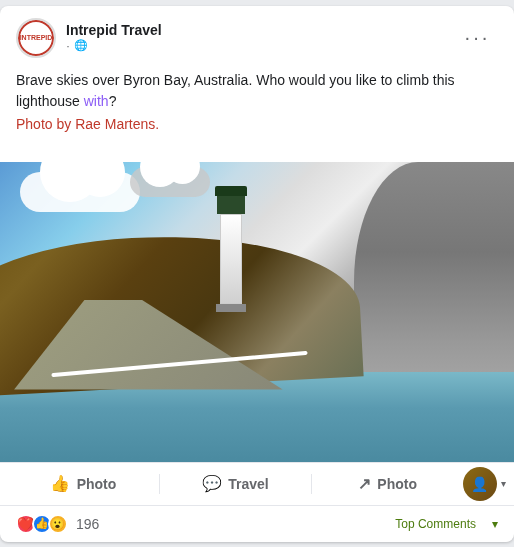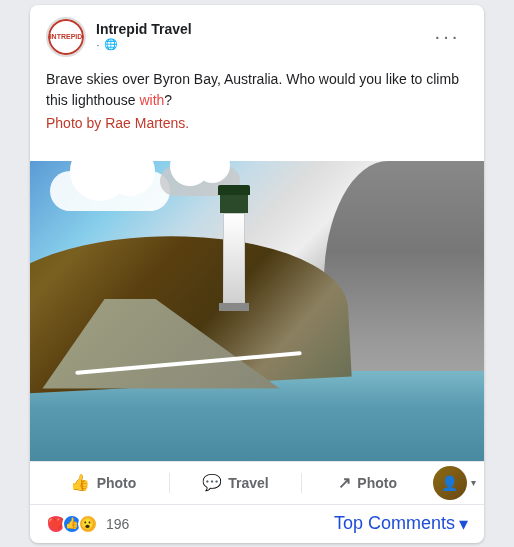"Intrepid Travel" .card { width: 454px -> 514px }
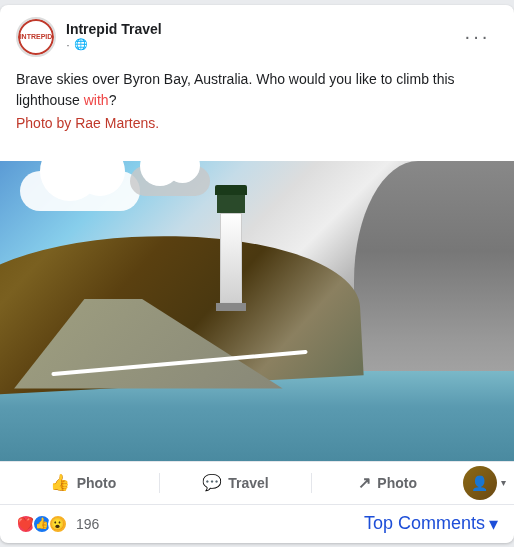"with" .post-text .link-word { color: #ef4444 -> #8b5cf6 }
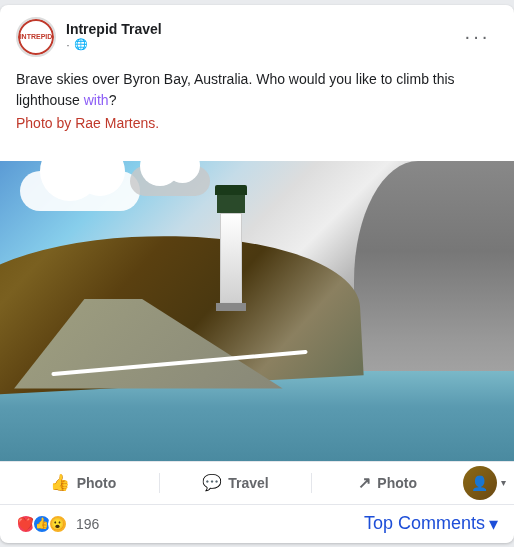"Top Comments" .top-comments { color: #1d4ed8 -> #4d7c0f; font-size: 18px -> 12px; gap: 4px -> 16px }
